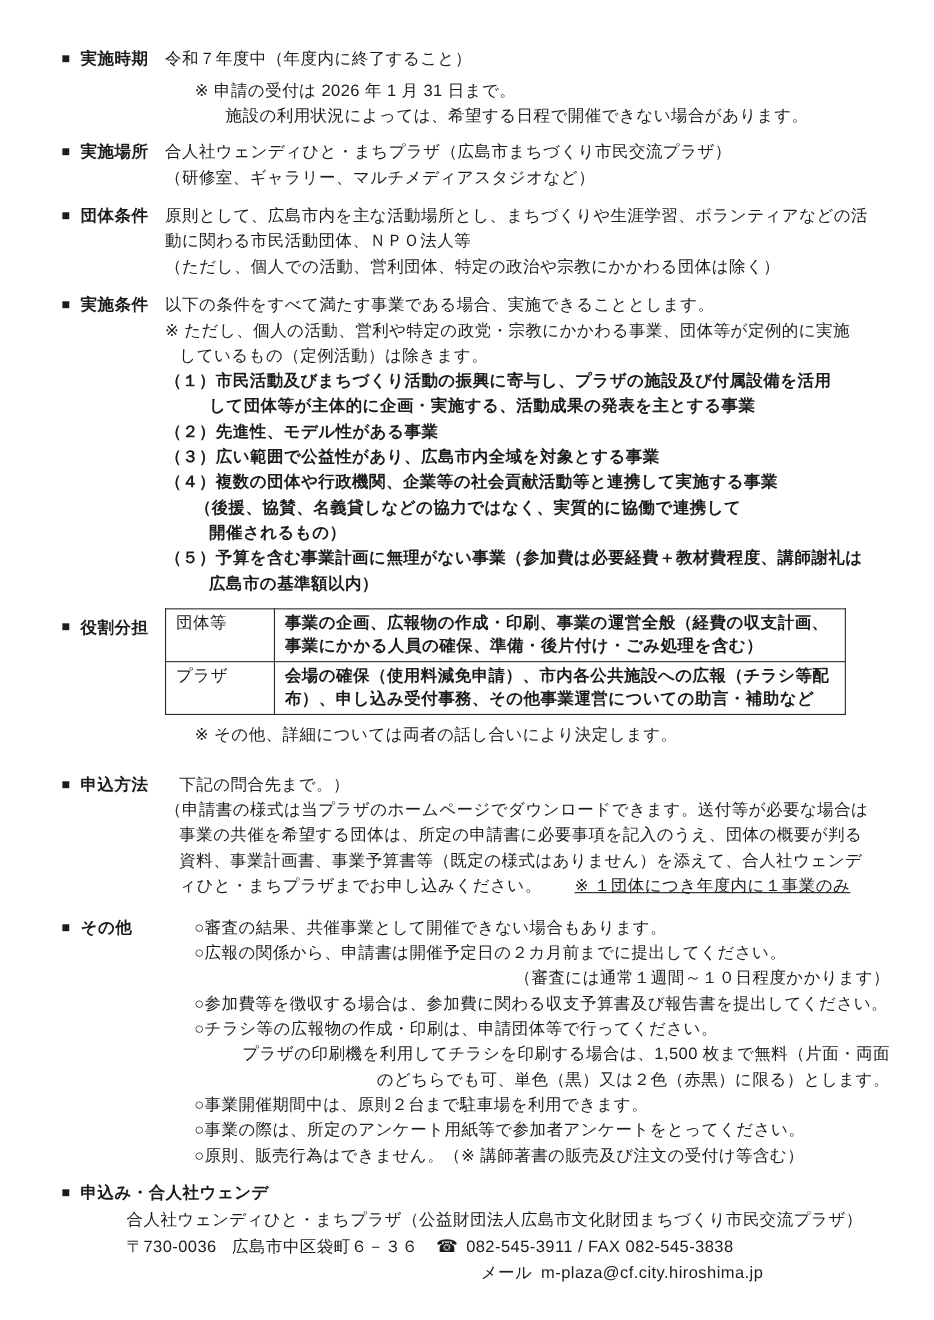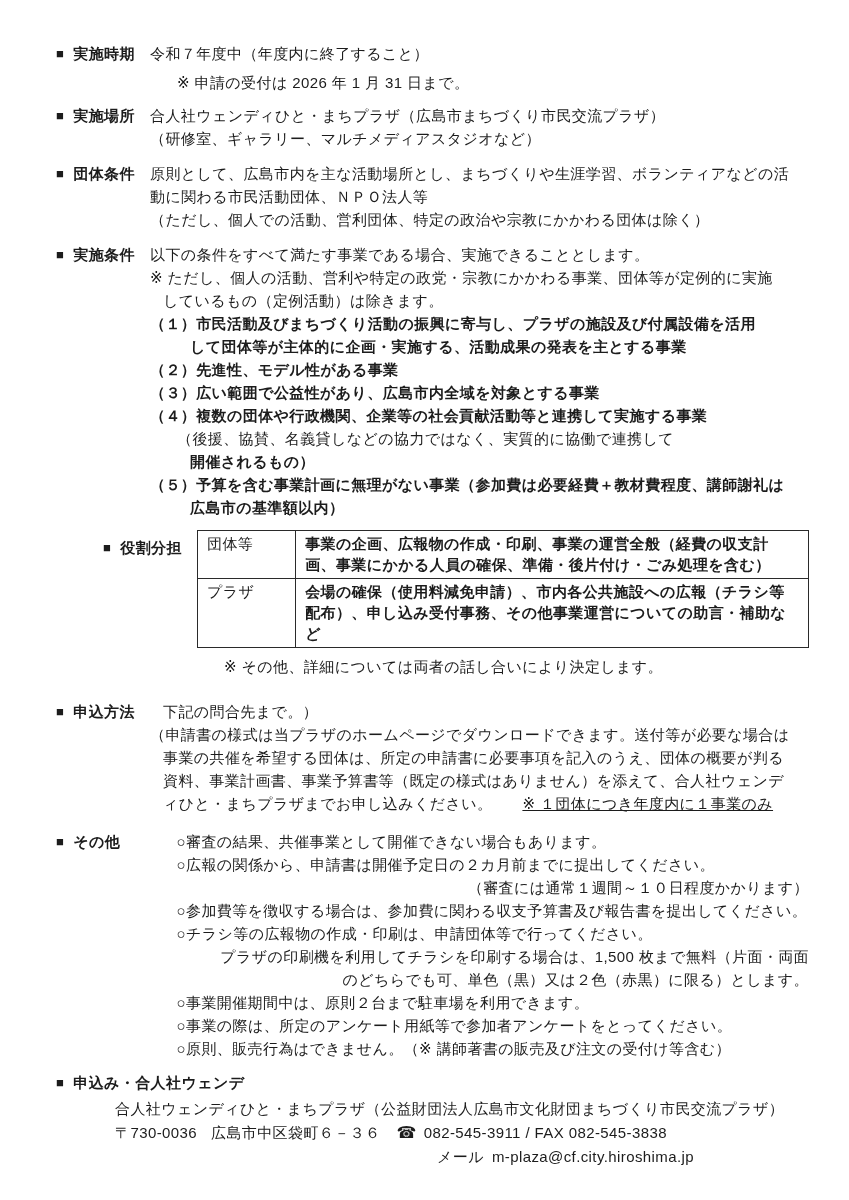"施設の利用状況によっては、希望する日程で開催できない場合があります。" div.row { html: none -> <div><span>施設の利用状況によっては、希望する日程で開催できない場合があります。</span></div> }
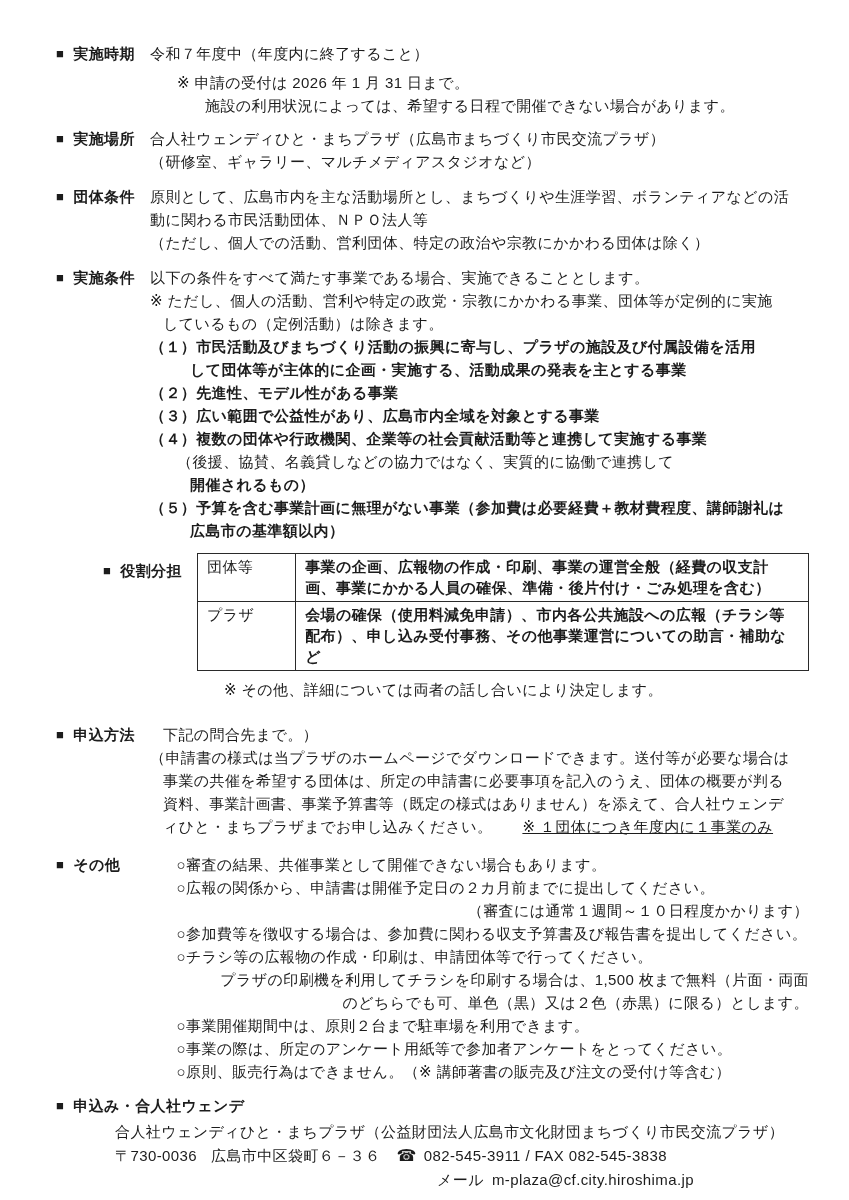"（後援、協賛、名義貸しなどの協力ではなく、実質的に協働で連携して" .k-item-note { font-weight: normal -> bold }
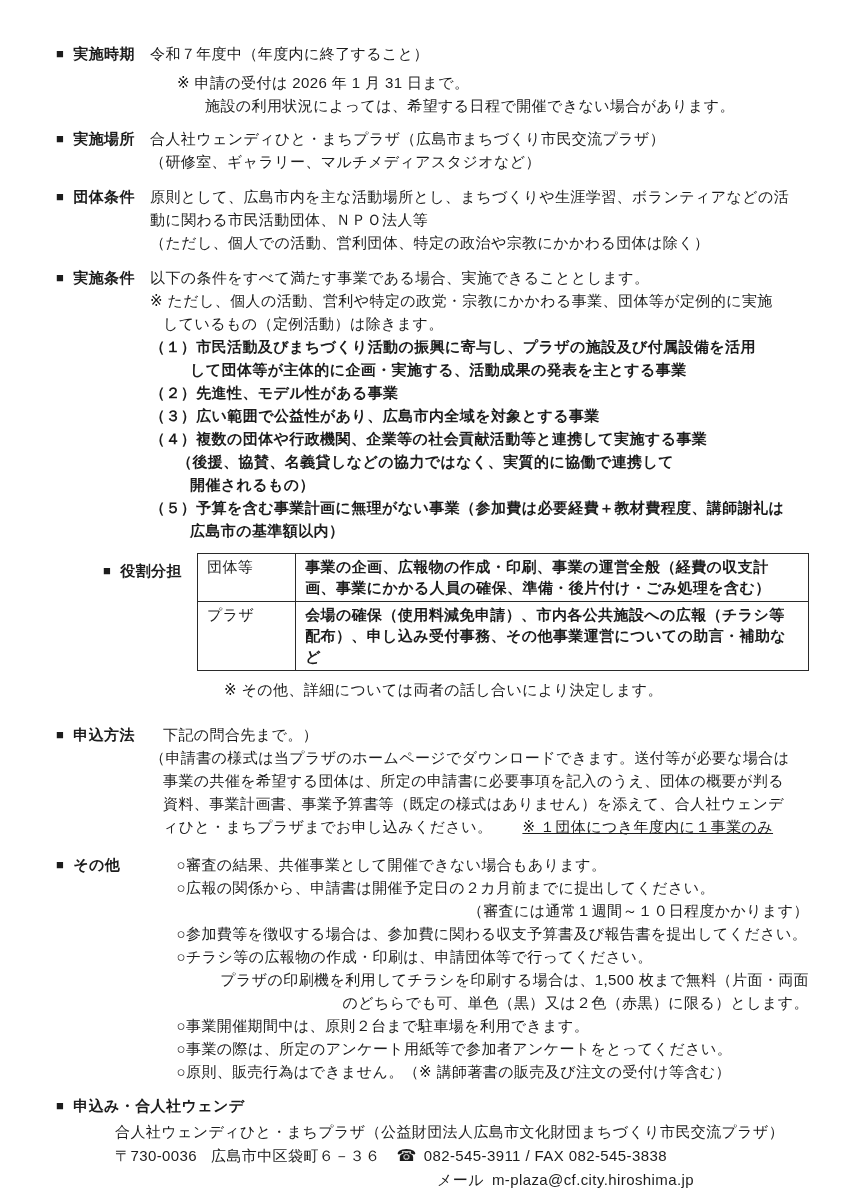"■ 役割分担" #sec-roles { margin-left: 47px -> none }
